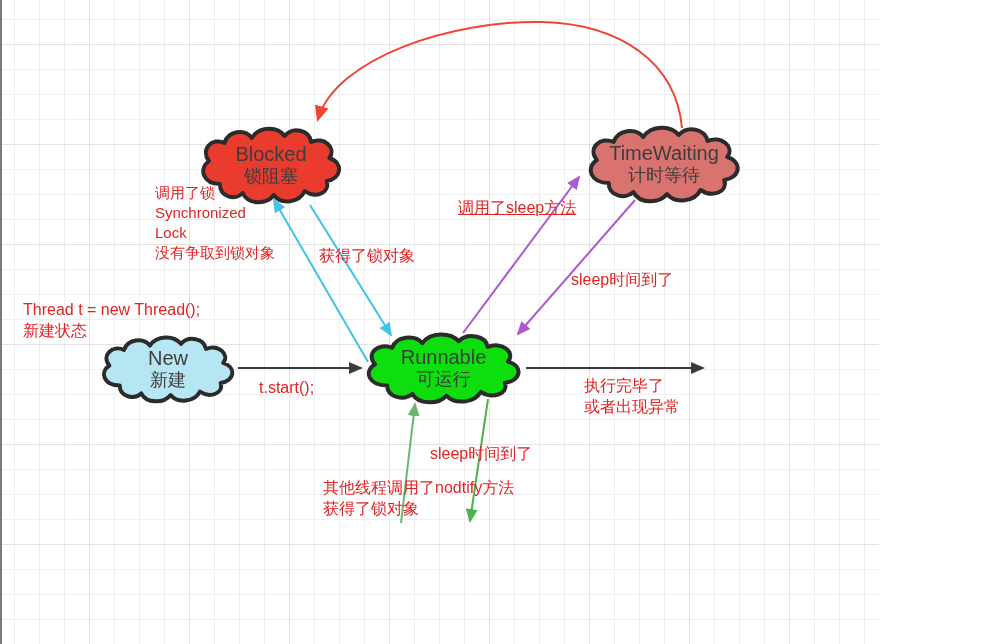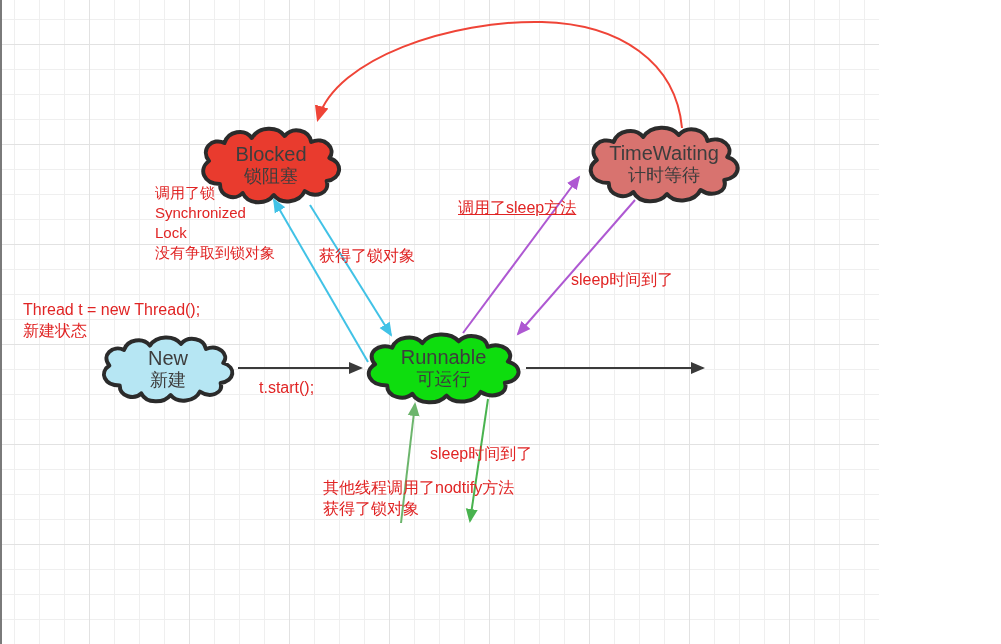"执行完毕了" div.lbl { html: none -> <div> <div>执行完毕了</div> <div>或者出现异常</div> </div> }
